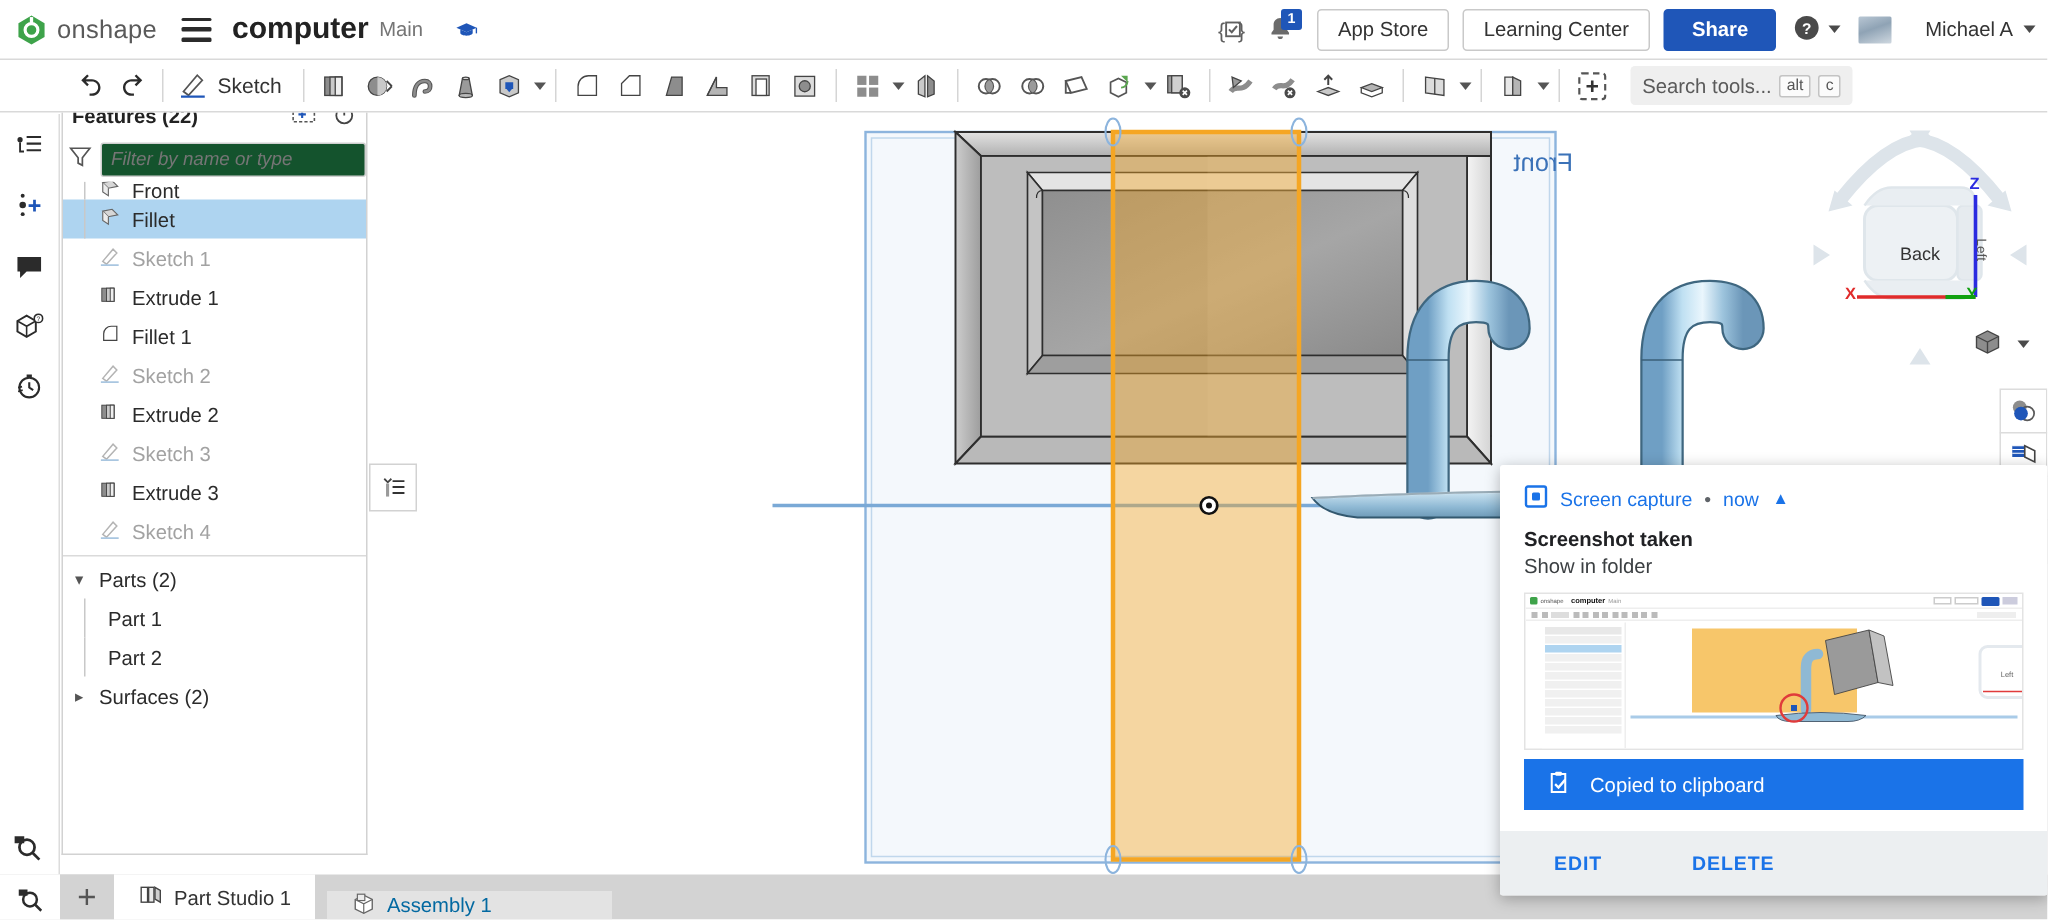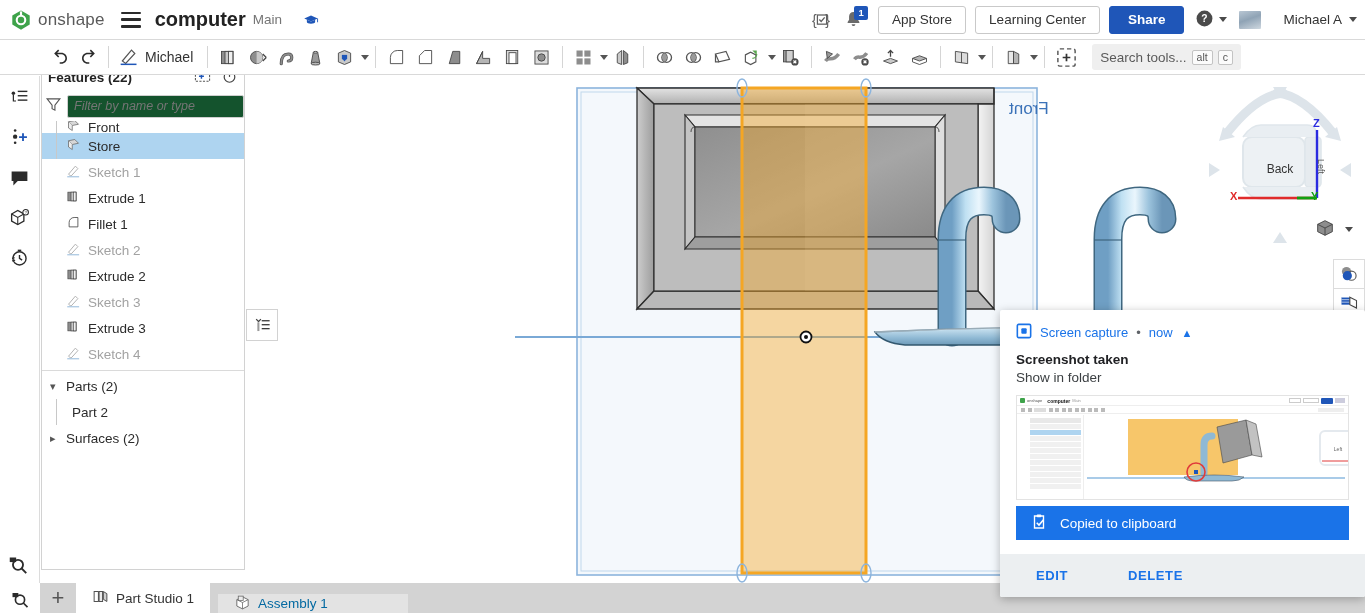"Michael" span { text: Michael -> Sketch }
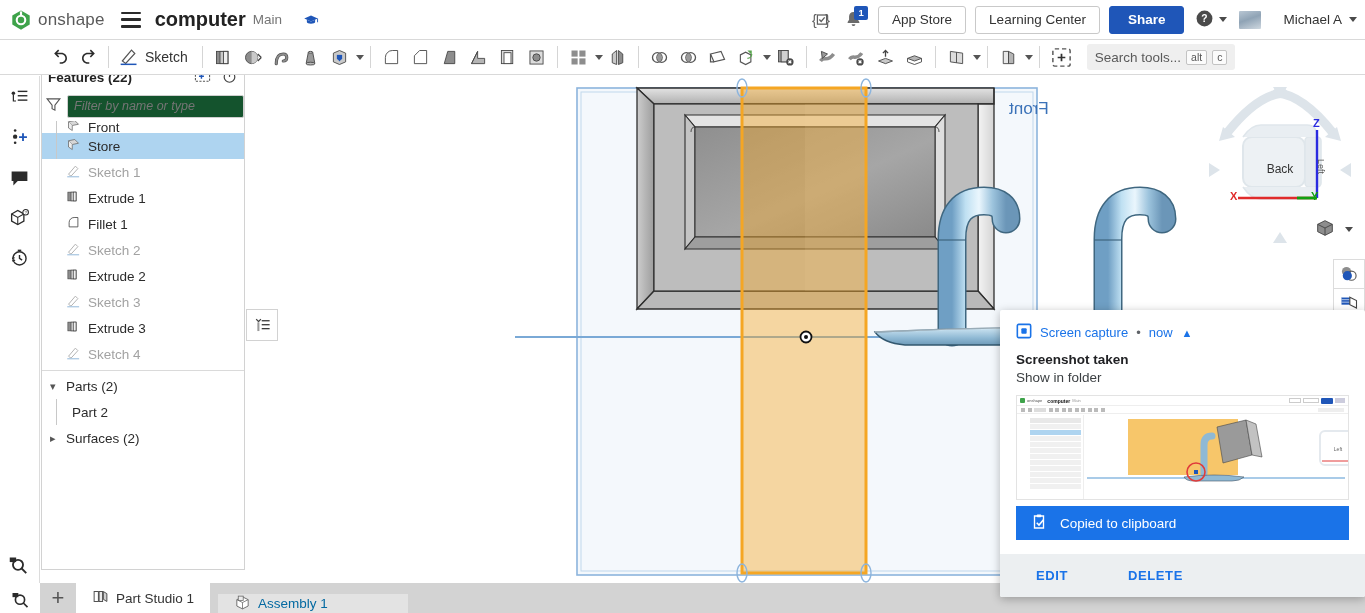"Store" span.lbl { text: Store -> Fillet }
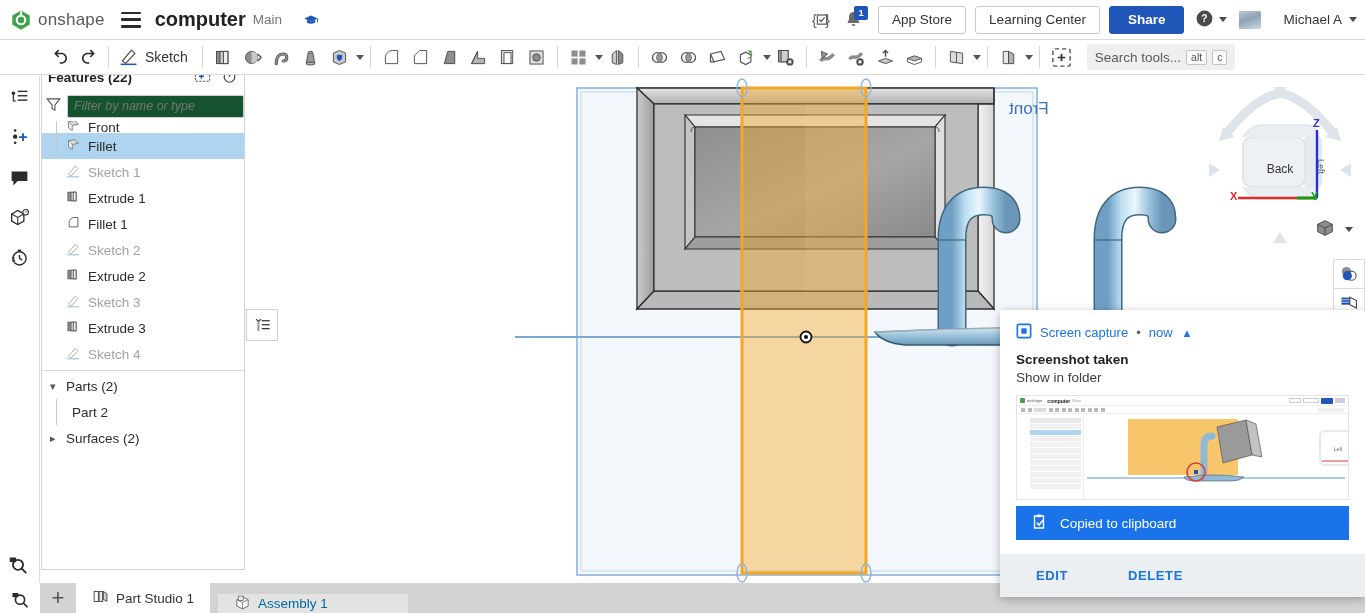"Part 1" div.tree-row { html: none -> <div> <span></span> <span>Part 1</span> </div> }
